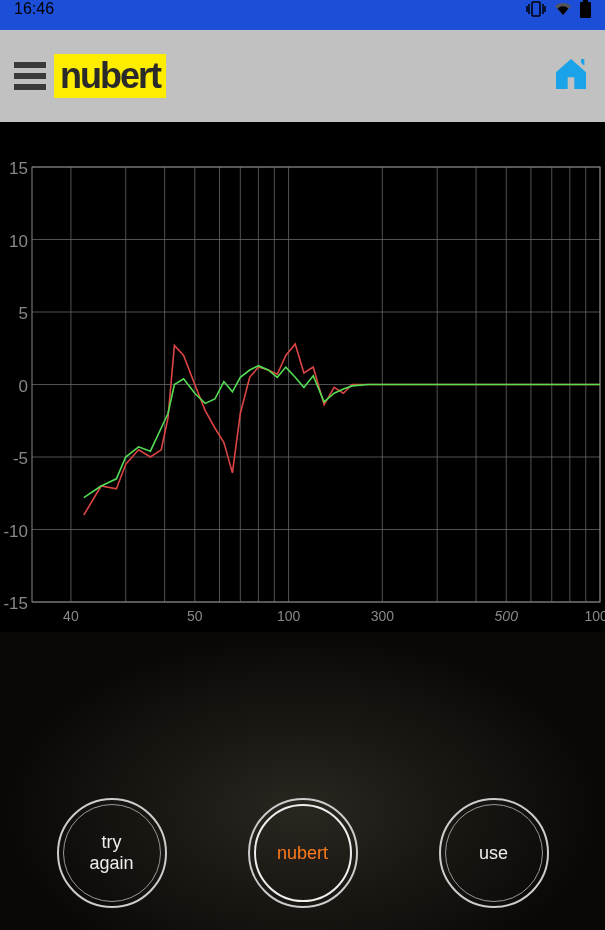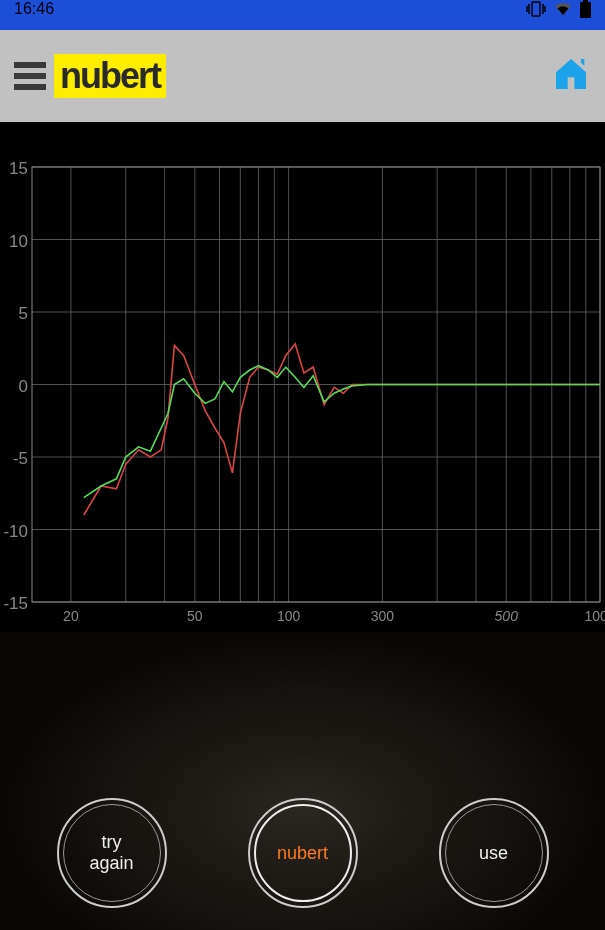"20" div.x-tick-label { text: 20 -> 40 }
